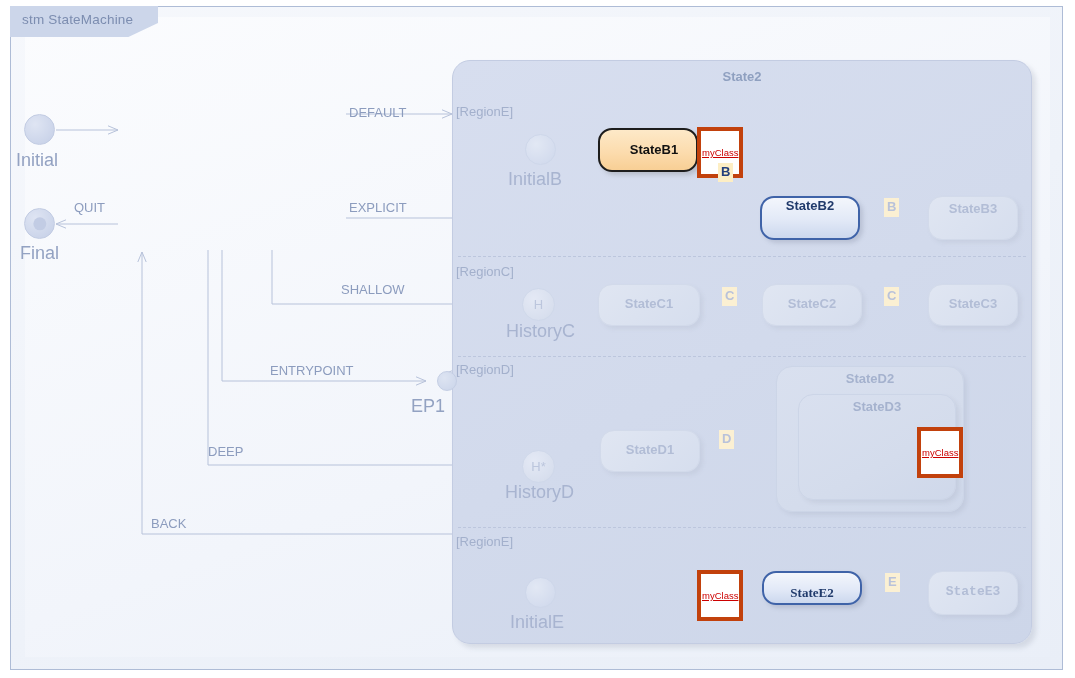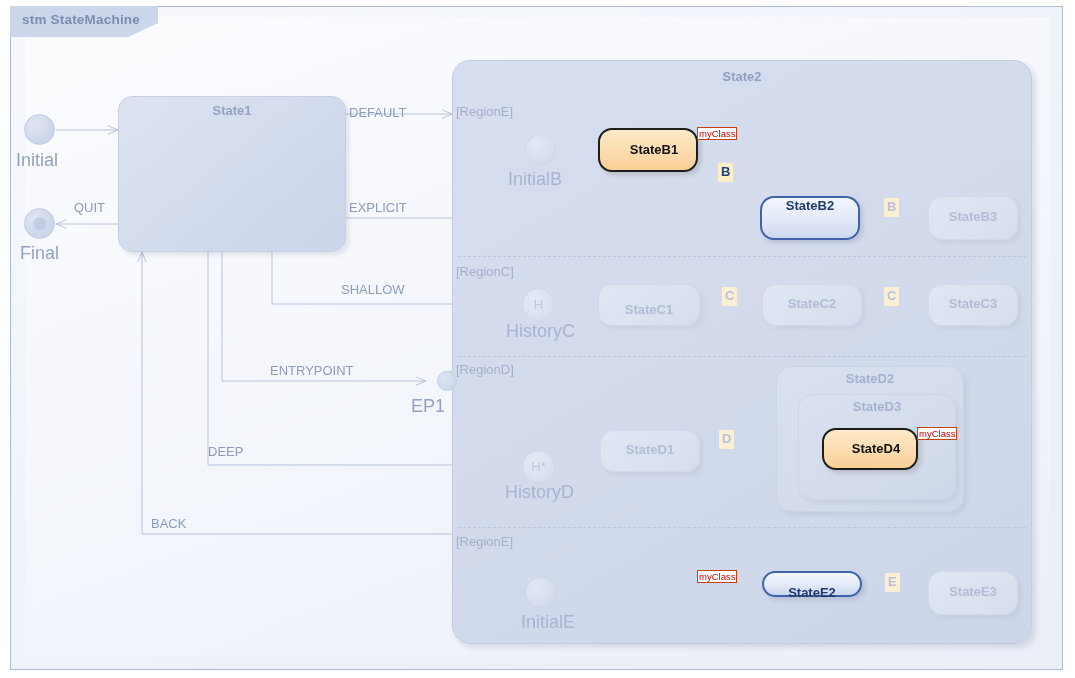"stm StateMachine" .title-tab span { font-weight: bold -> normal }
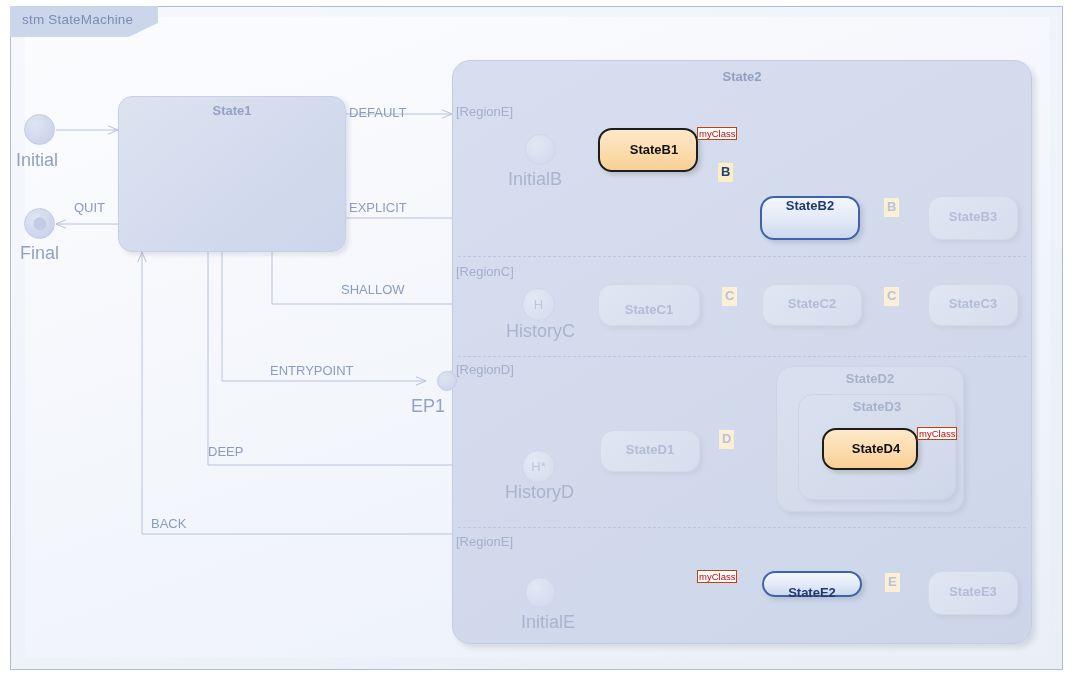"State1" div.sbox { html: <div> <span>State1</span> </div> -> none }
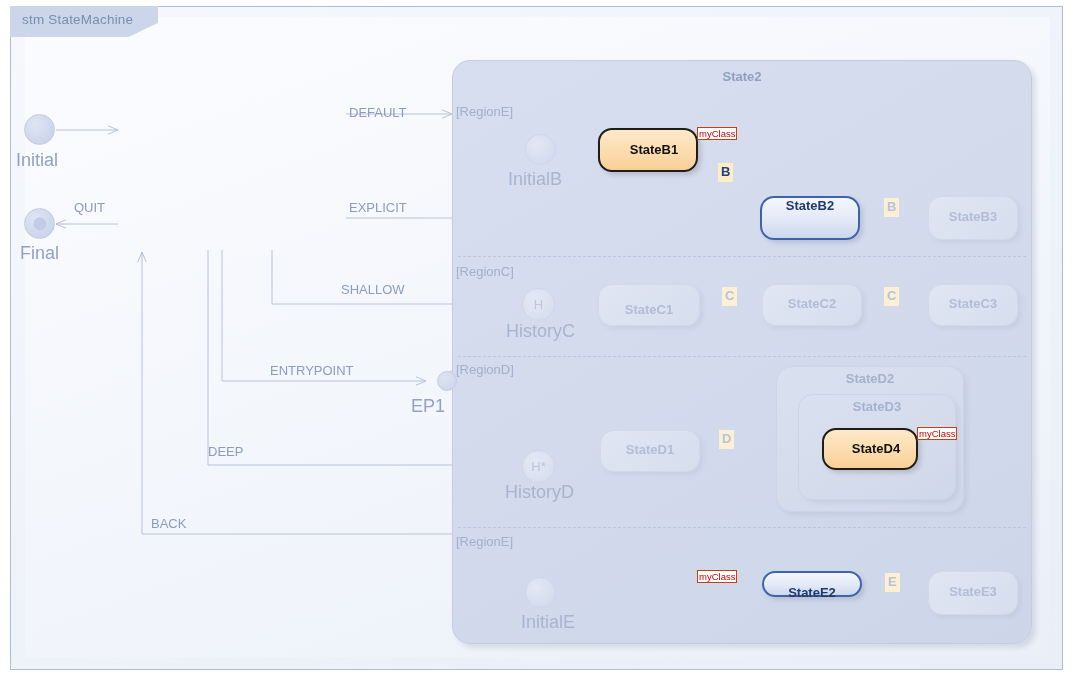"myClass" .mytag { border: 1px solid #c2410c -> 4px solid #c2410c; padding: 0 1px -> 16px 1px; text-decoration: none -> underline }
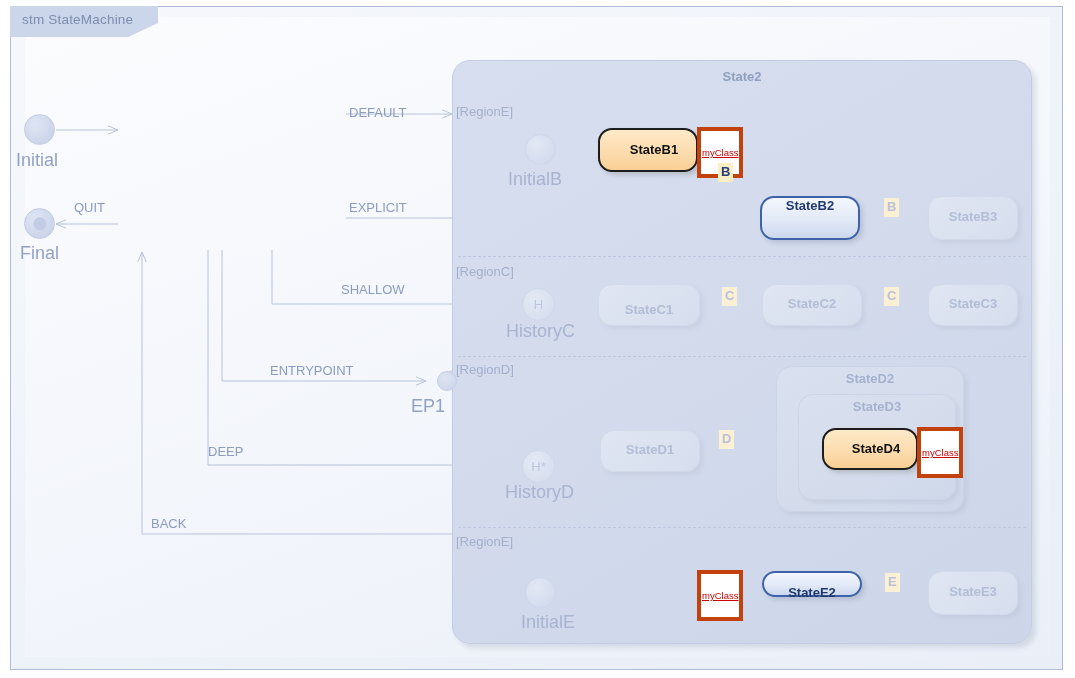"StateB3" span.lbl { margin-top: 12px -> 4px }
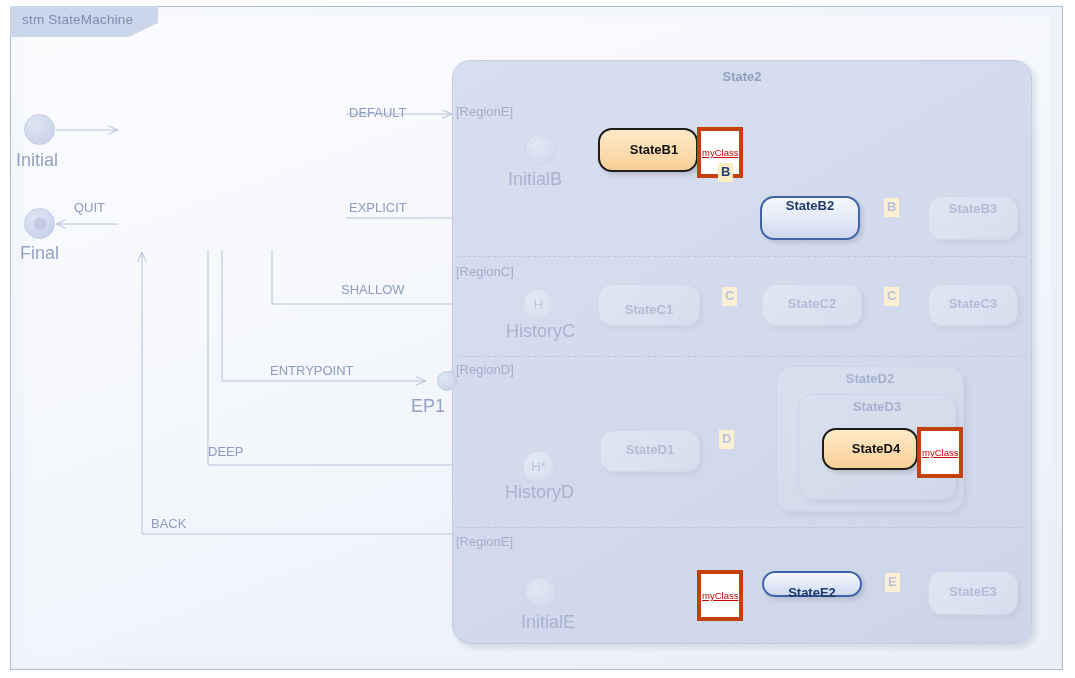"StateC1" span.lbl { margin-top: 17px -> 11px }
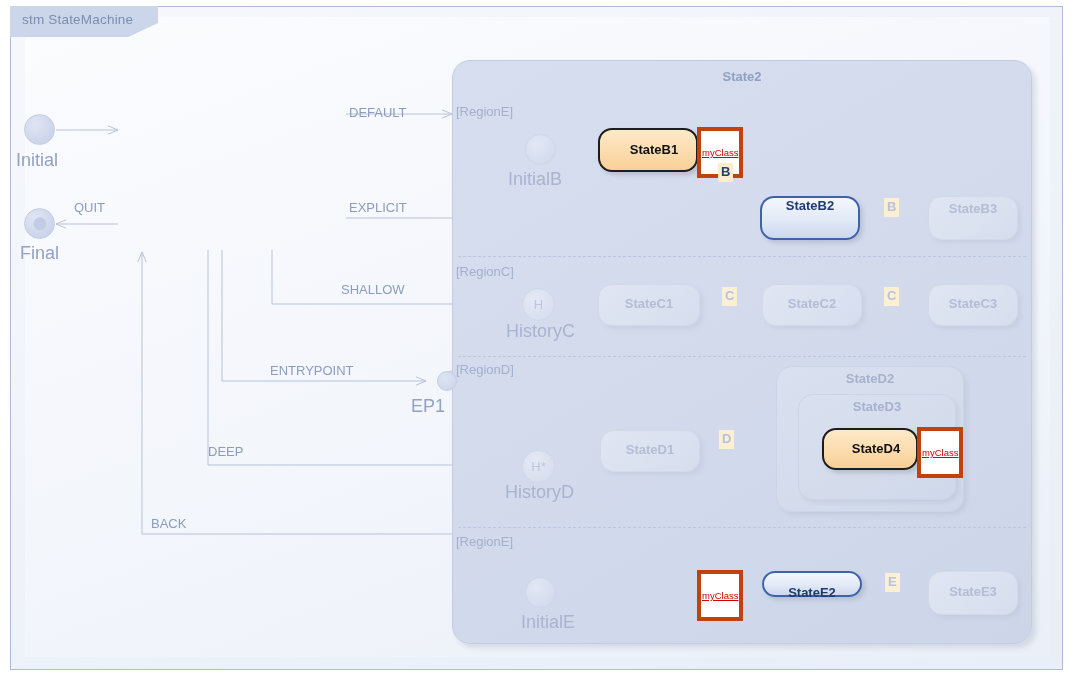"StateD4" div.sbox { html: <div> <span>StateD4</span> </div> -> none }
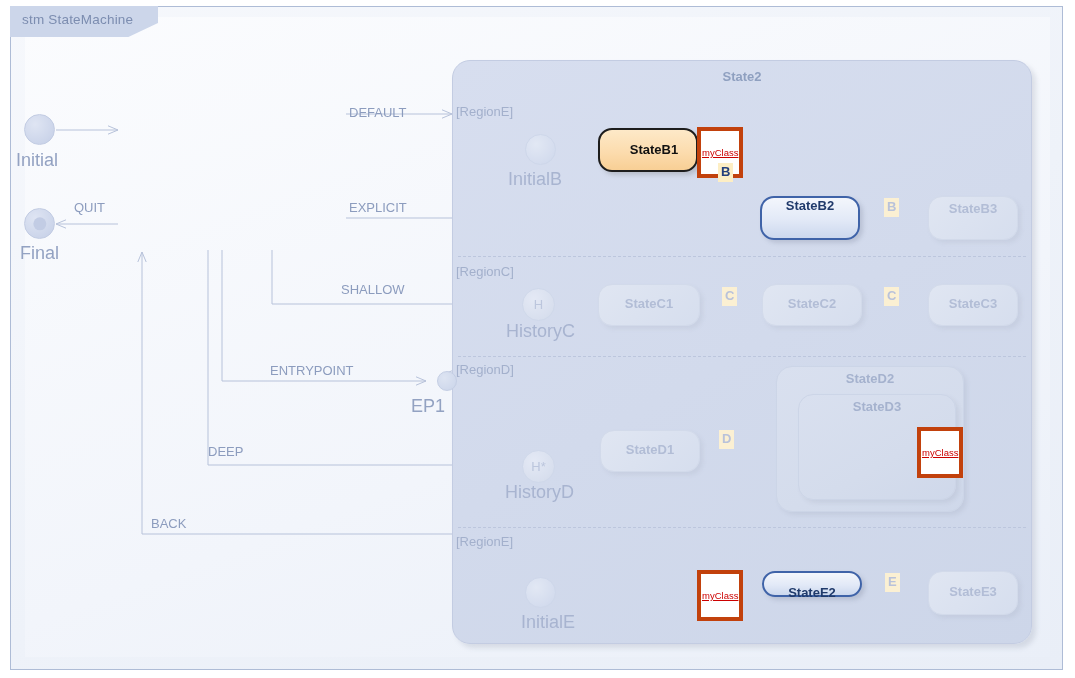"StateE2" div.sbox { font-family: none -> Liberation Serif, serif; height: 26px -> 34px }
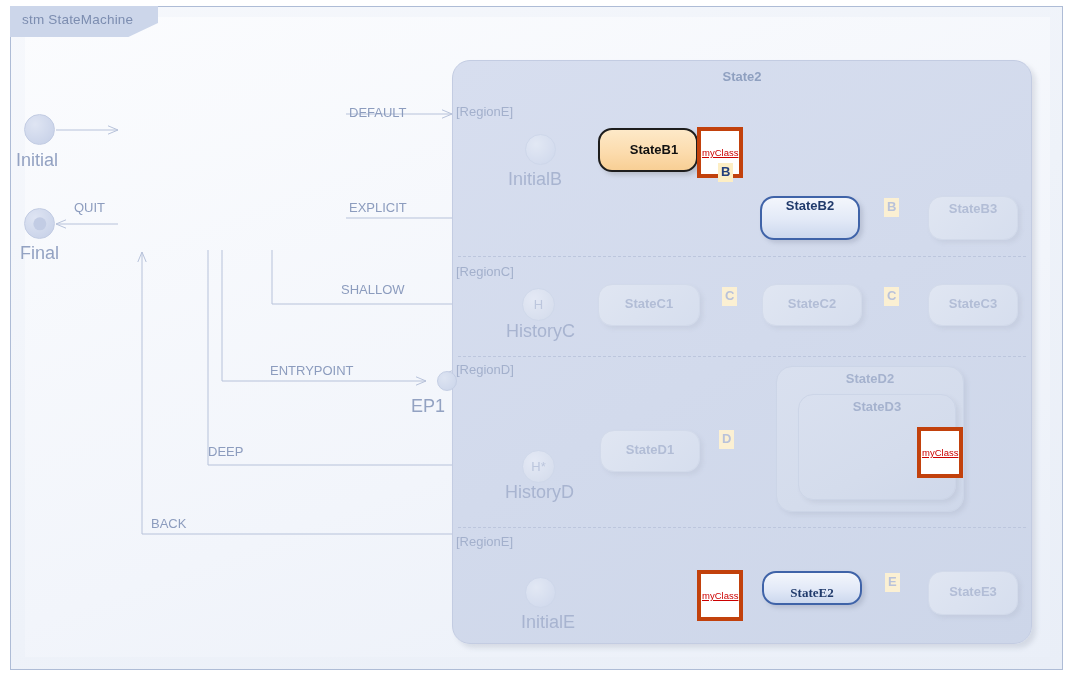"StateE3" span.lbl { font-family: none -> Liberation Mono, monospace }
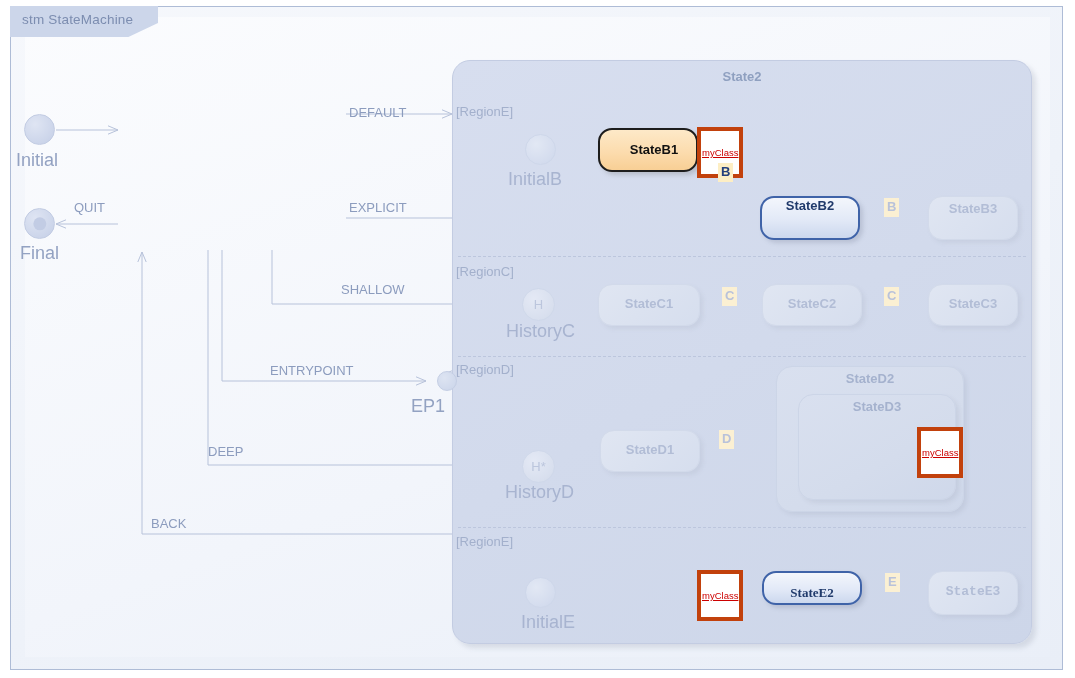"InitialE" div.pname { margin-left: 11px -> none }
